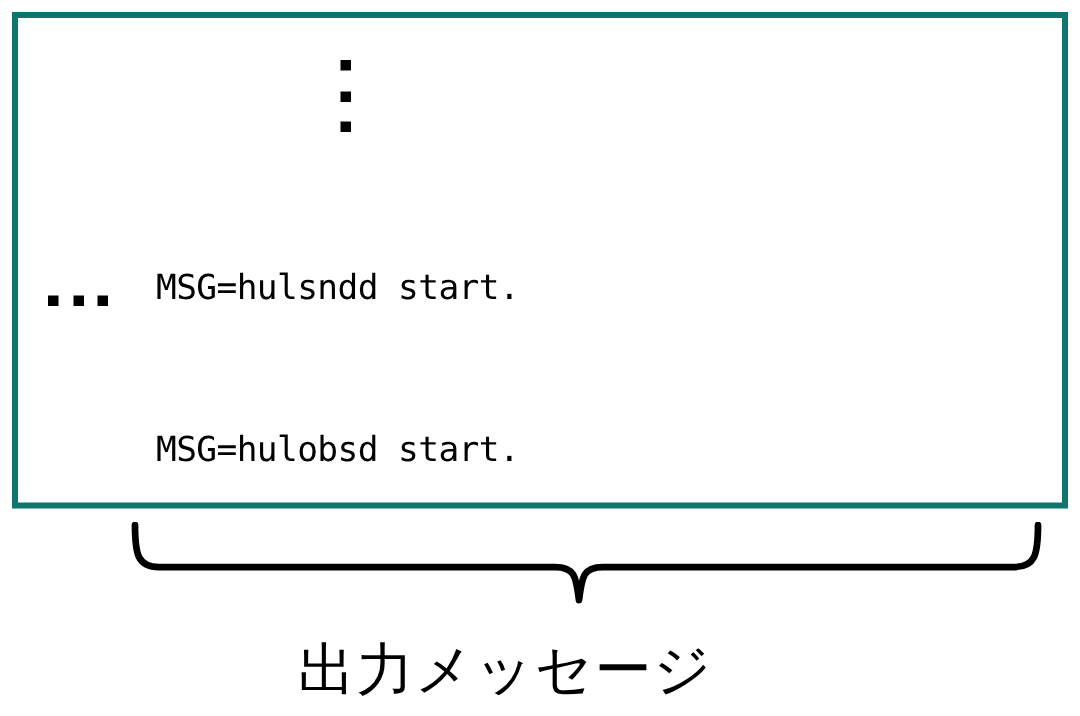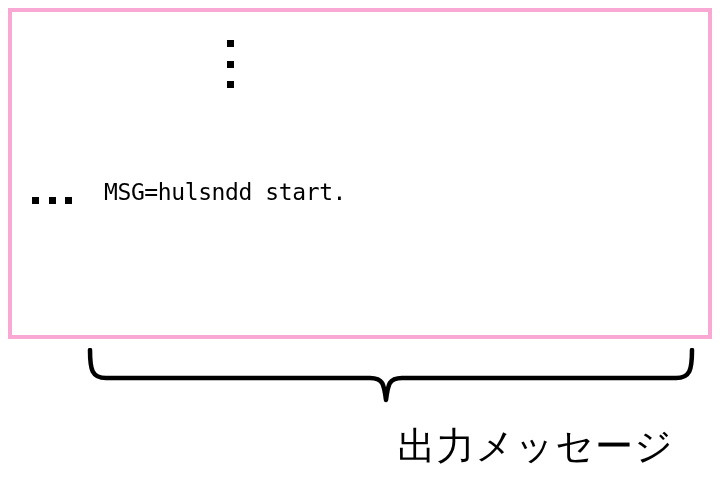"MSG=hulsndd start." .msg-box { border: 4px solid #f9a8d4 -> 4px solid #0f766e }
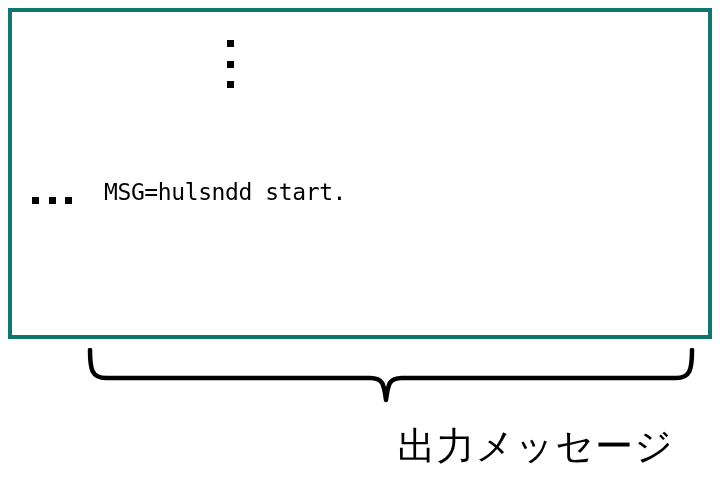"MSG=hulobsd start." div.log-line { html: none -> <div>MSG=hulobsd start.</div> }
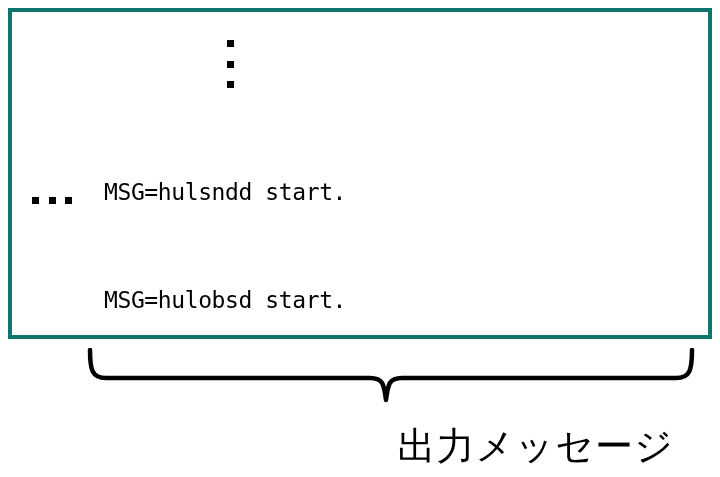"出力メッセージ" .caption { text-align: right -> center }
